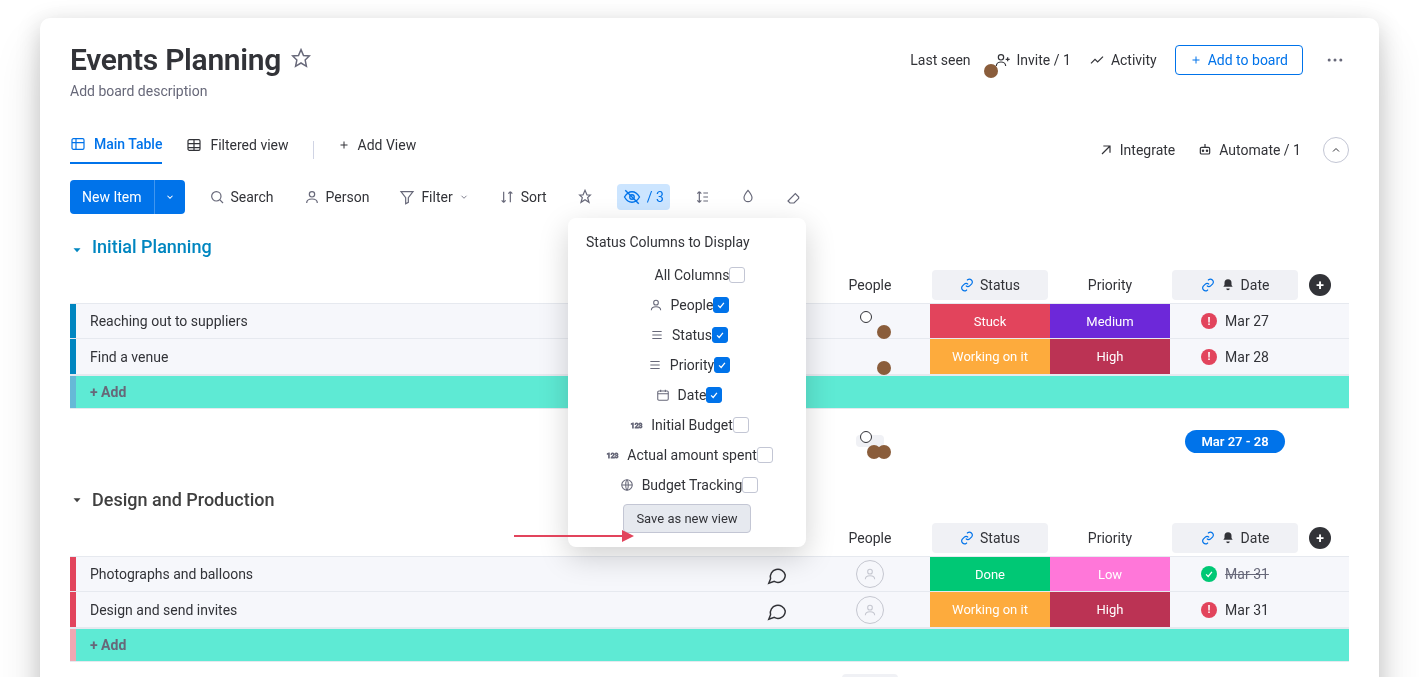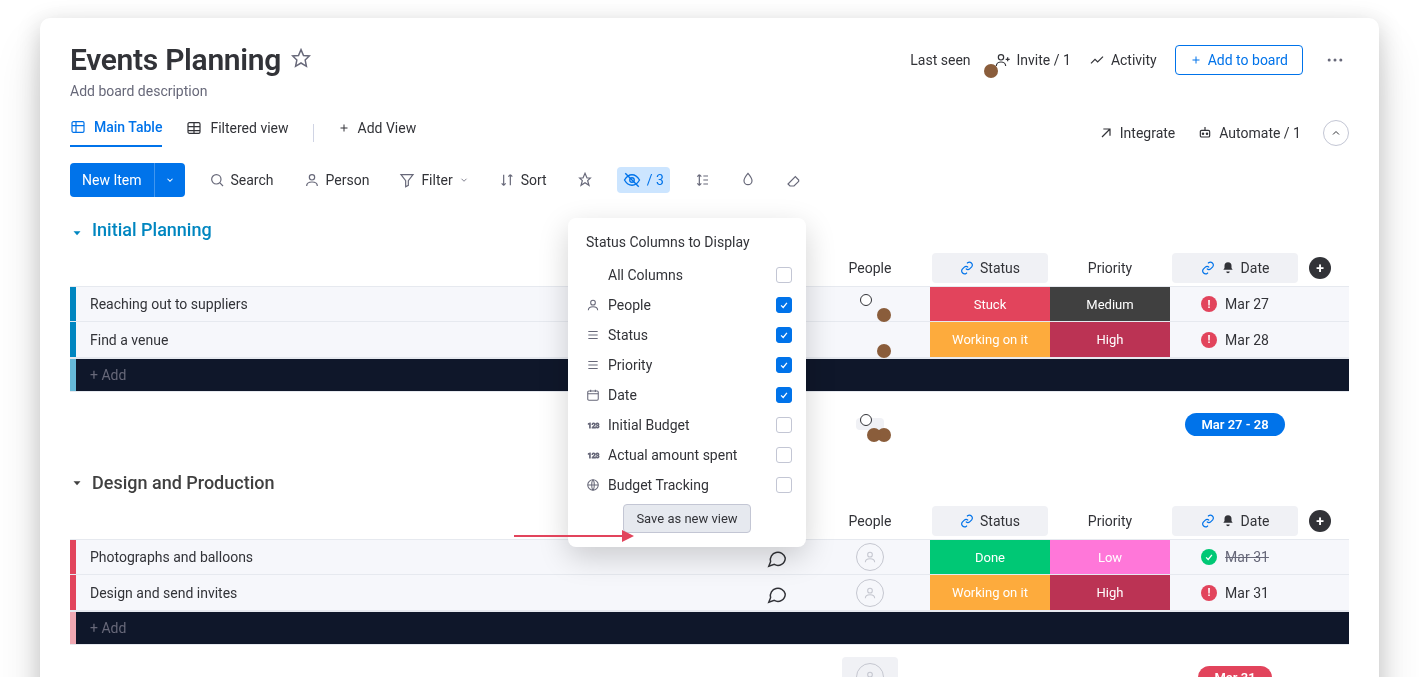"Main Table" .views-row { margin-top: 20px -> 37px }
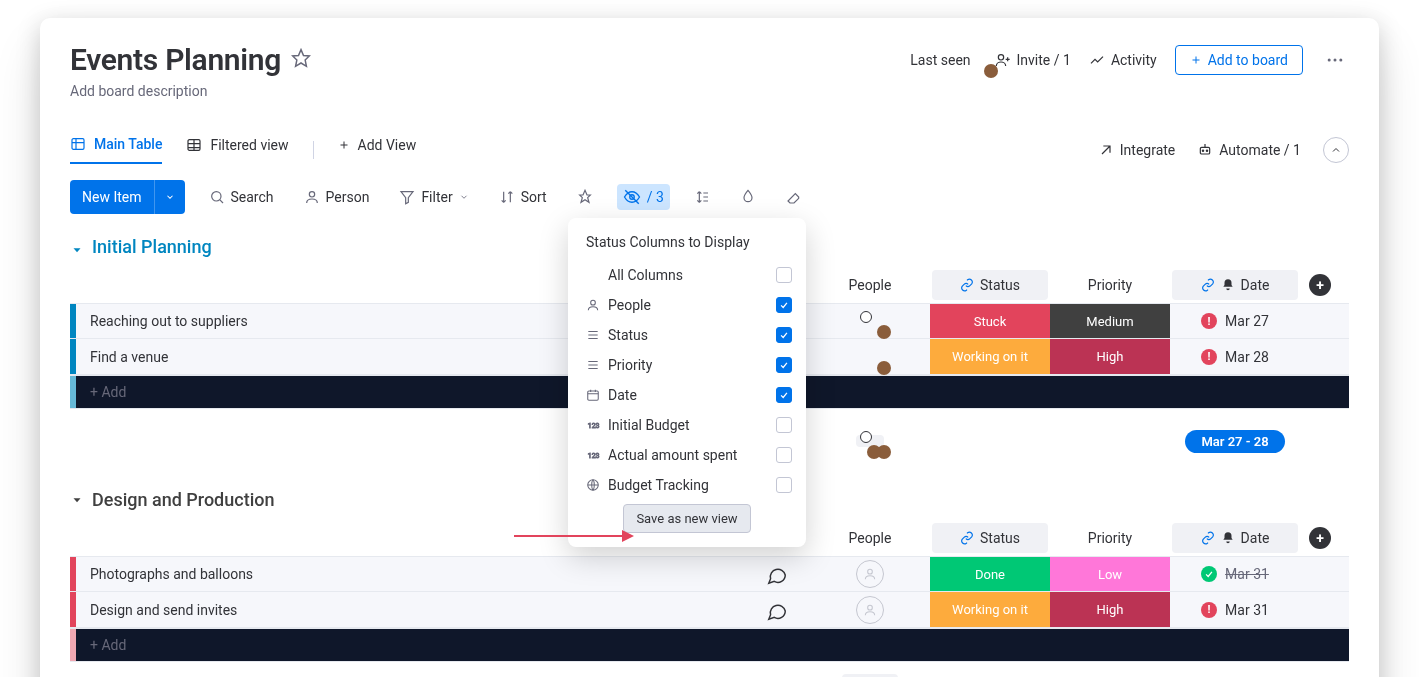"All Columns" .pop-item { justify-content: space-between -> center }
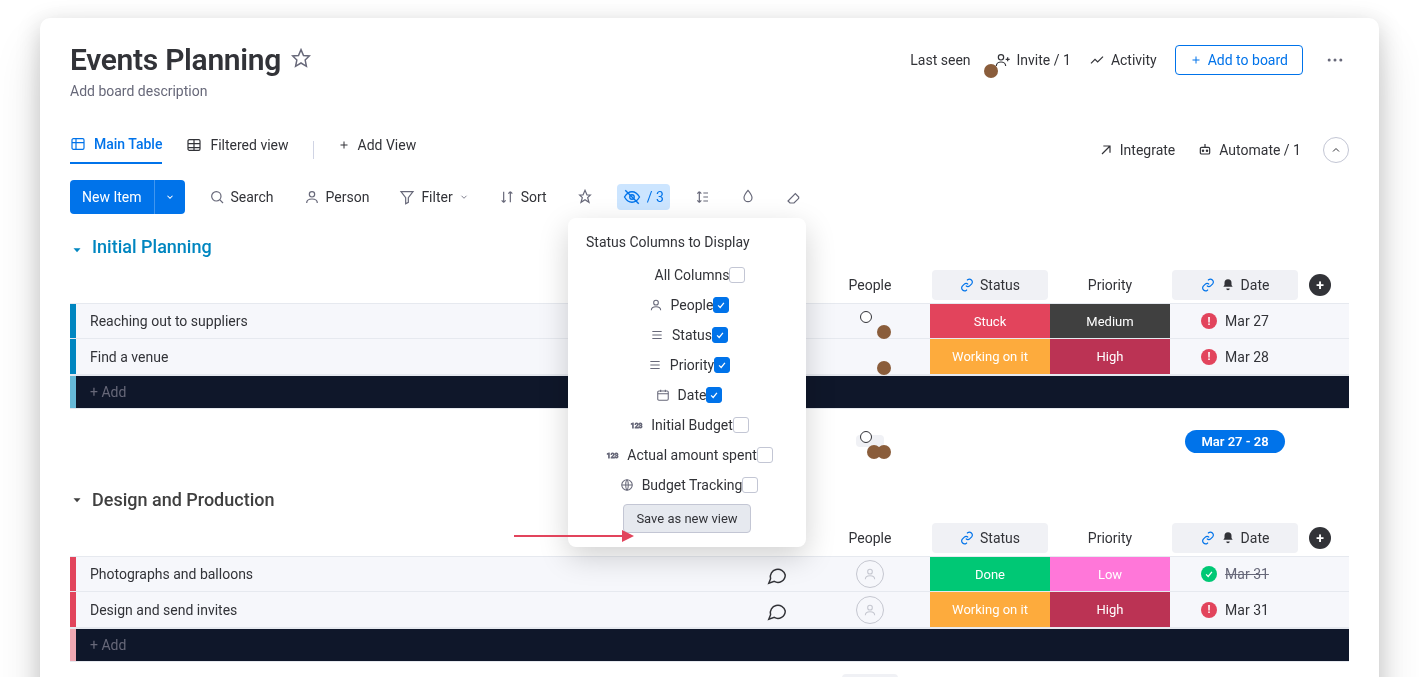"Medium" div.prio-chip { background: #404040 -> #6d28d9 }
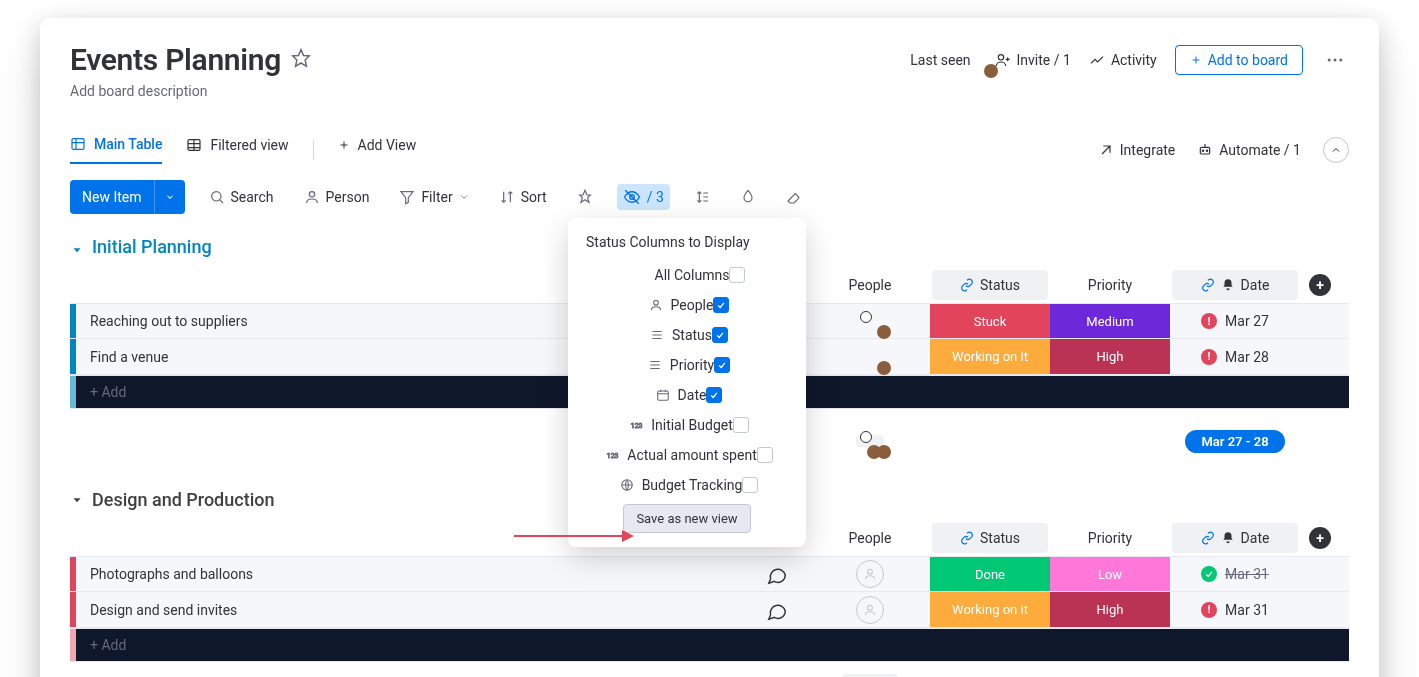"+ Add" .addrow { background: #0f172a -> #5eead4; font-weight: none -> bold }
